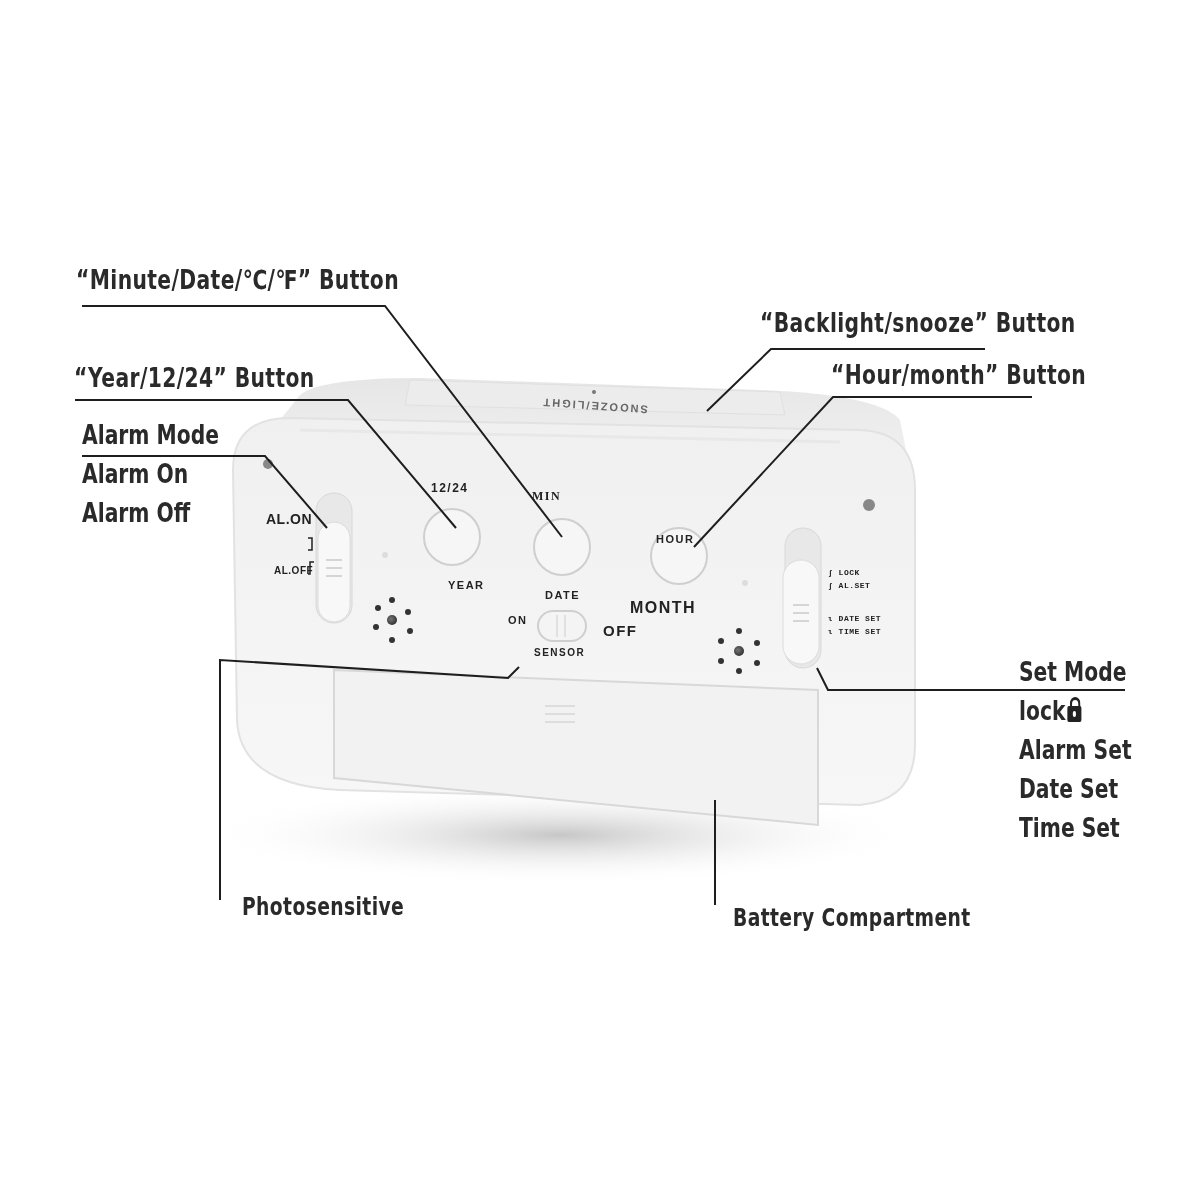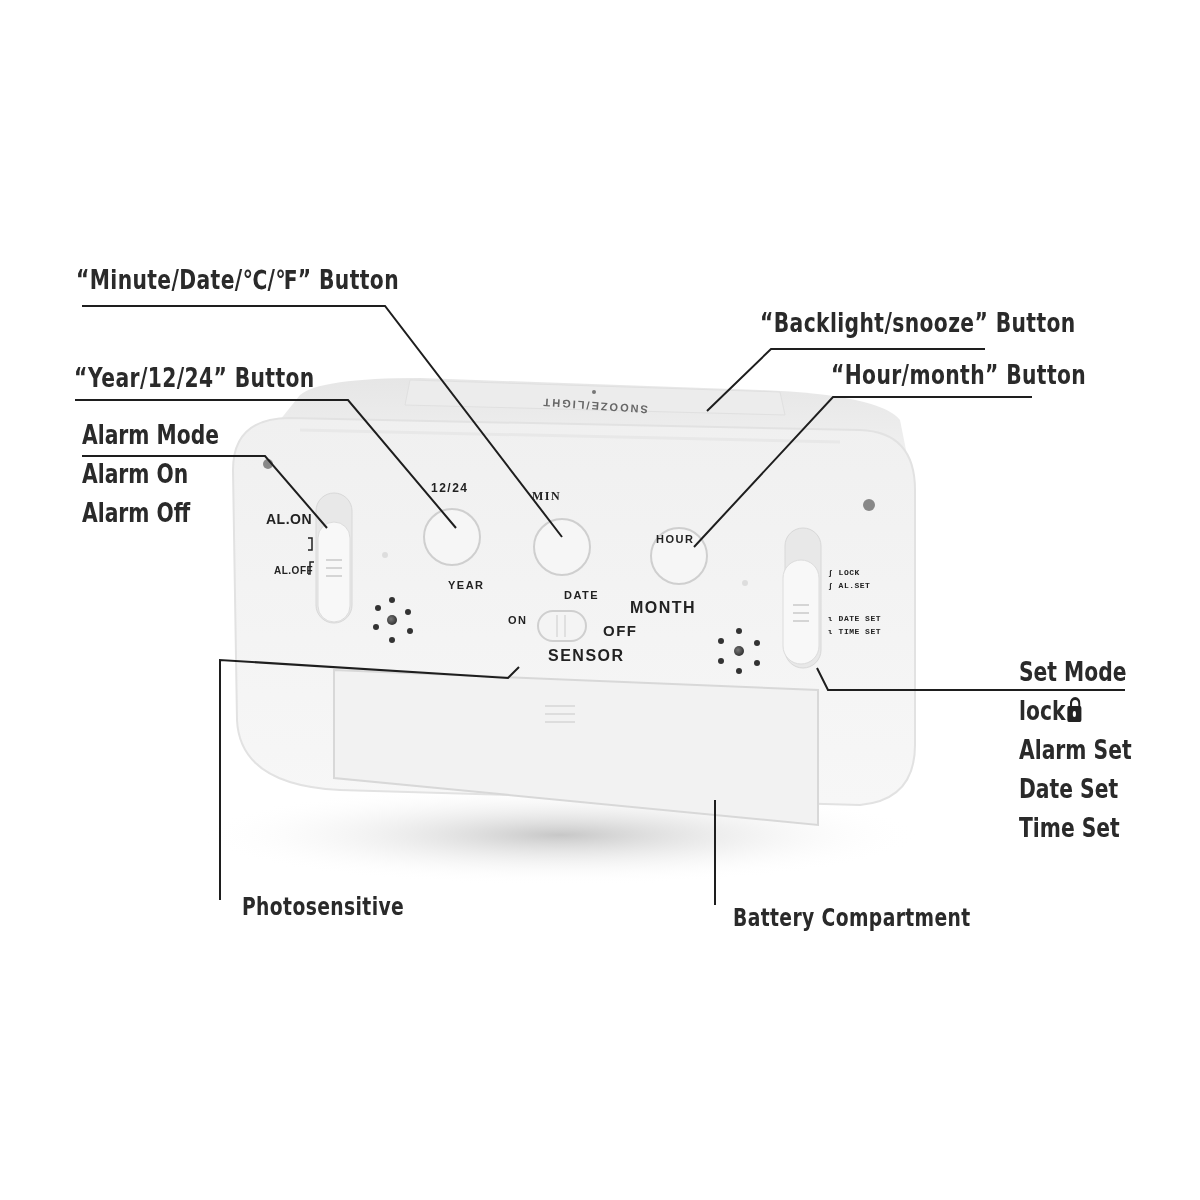"DATE" div.devtxt { margin-left: 19px -> none }
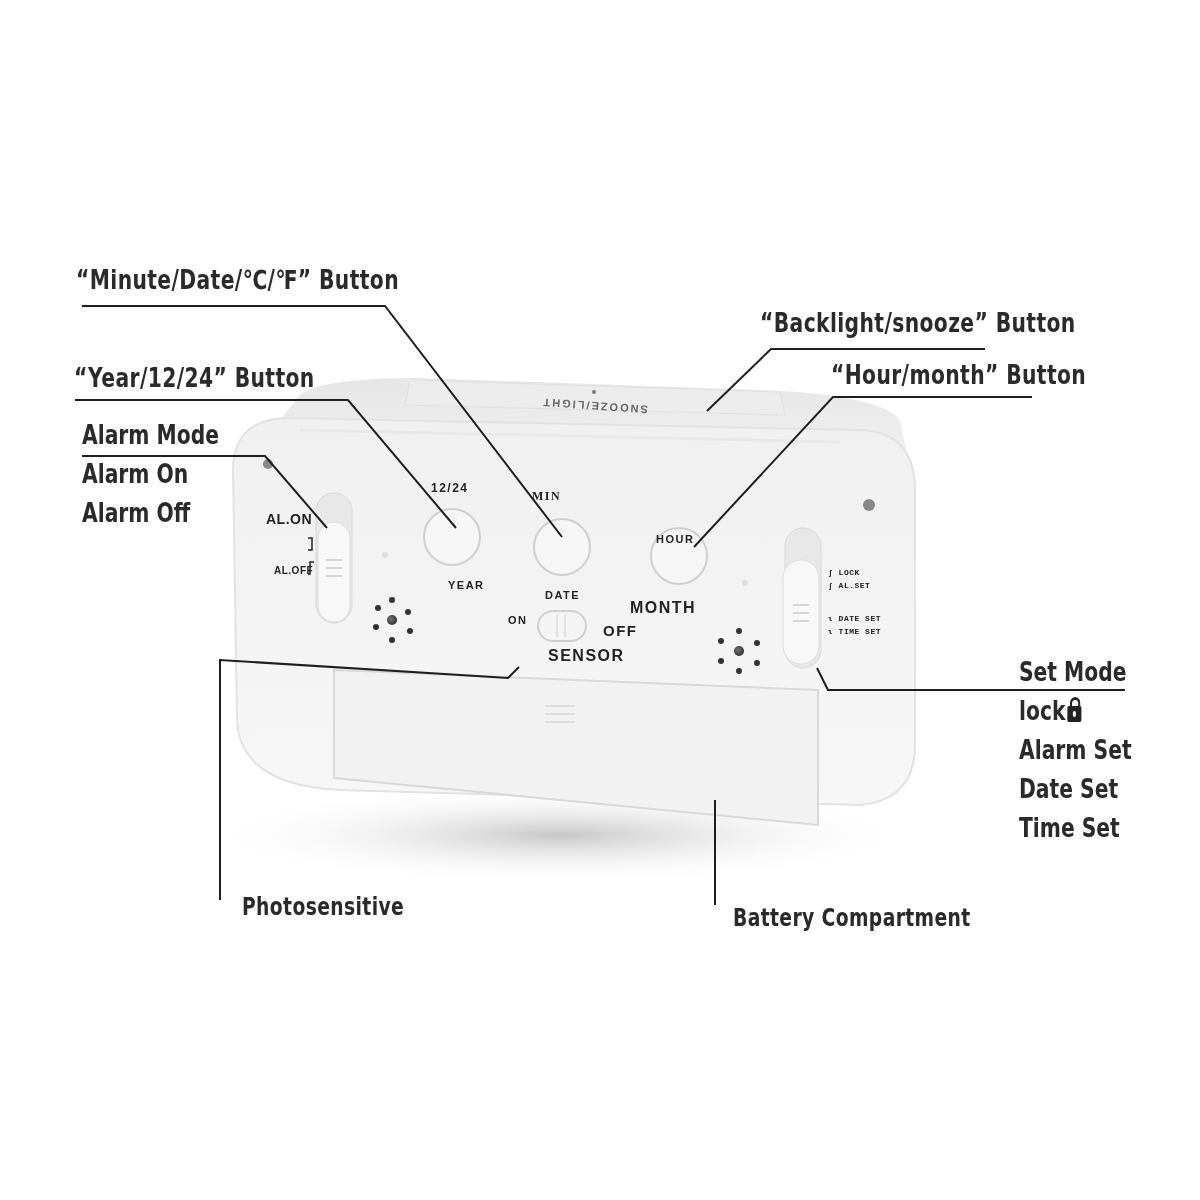"SENSOR" div.devtxt { font-size: 16px -> 10px; margin-left: 14px -> none }
